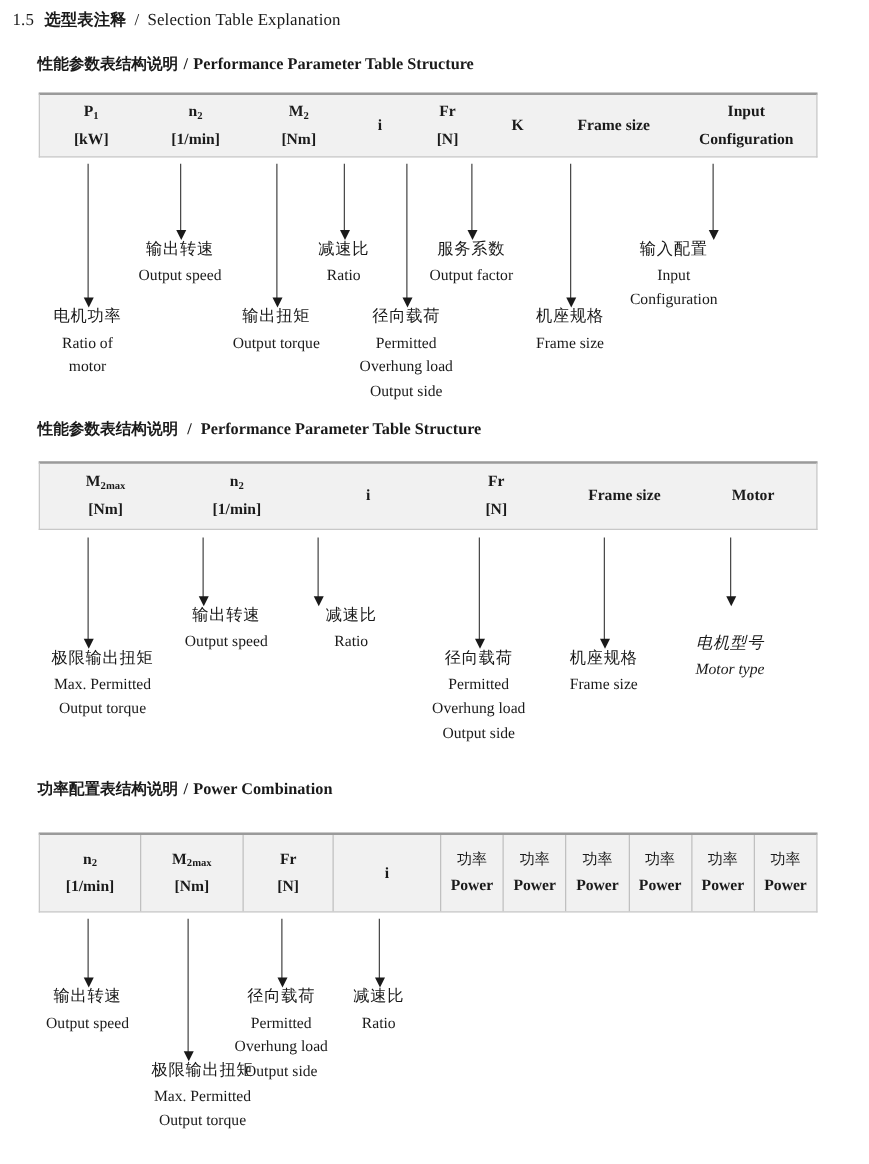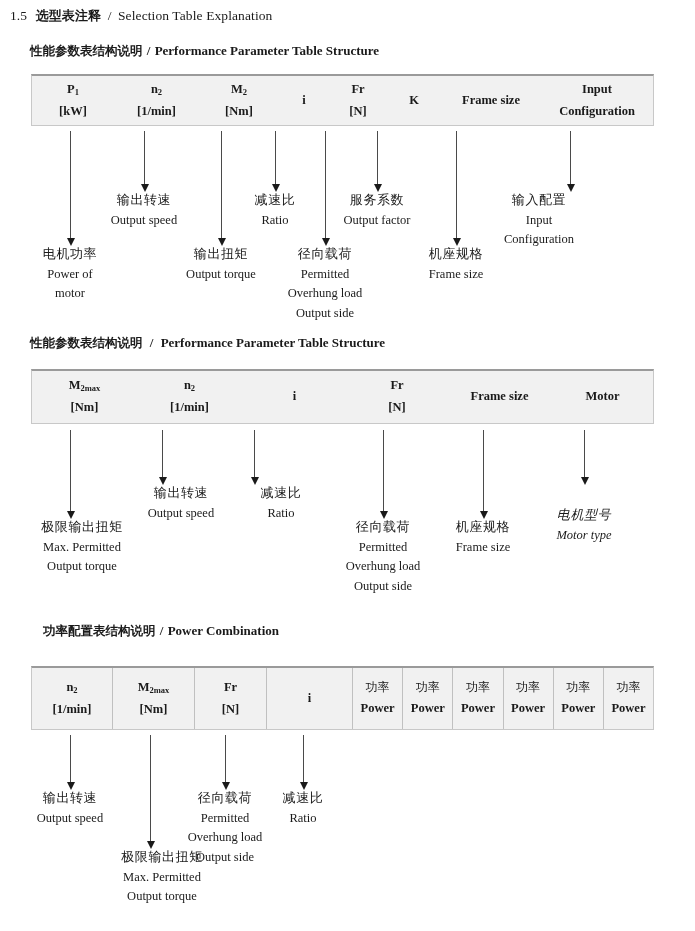"Power of" span.en { text: Power -> Ratio }
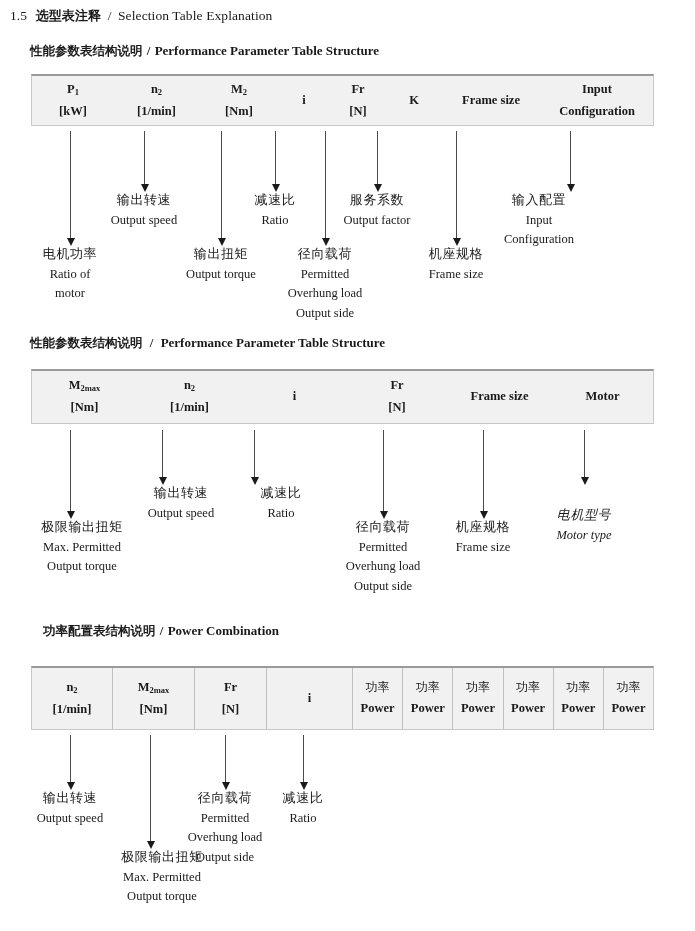"功率配置表结构说明 / Power Combination" div.sub-title { margin-left: 13px -> none }
